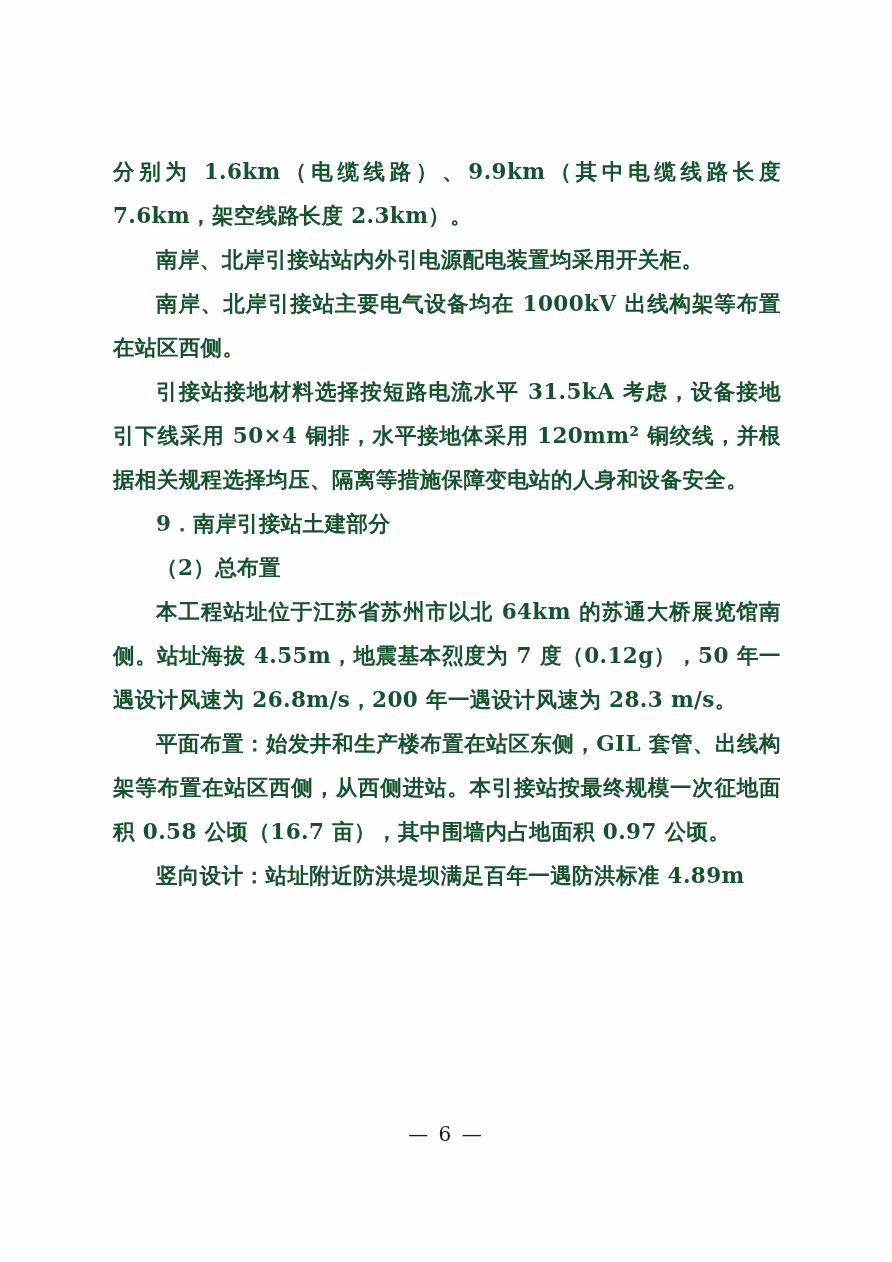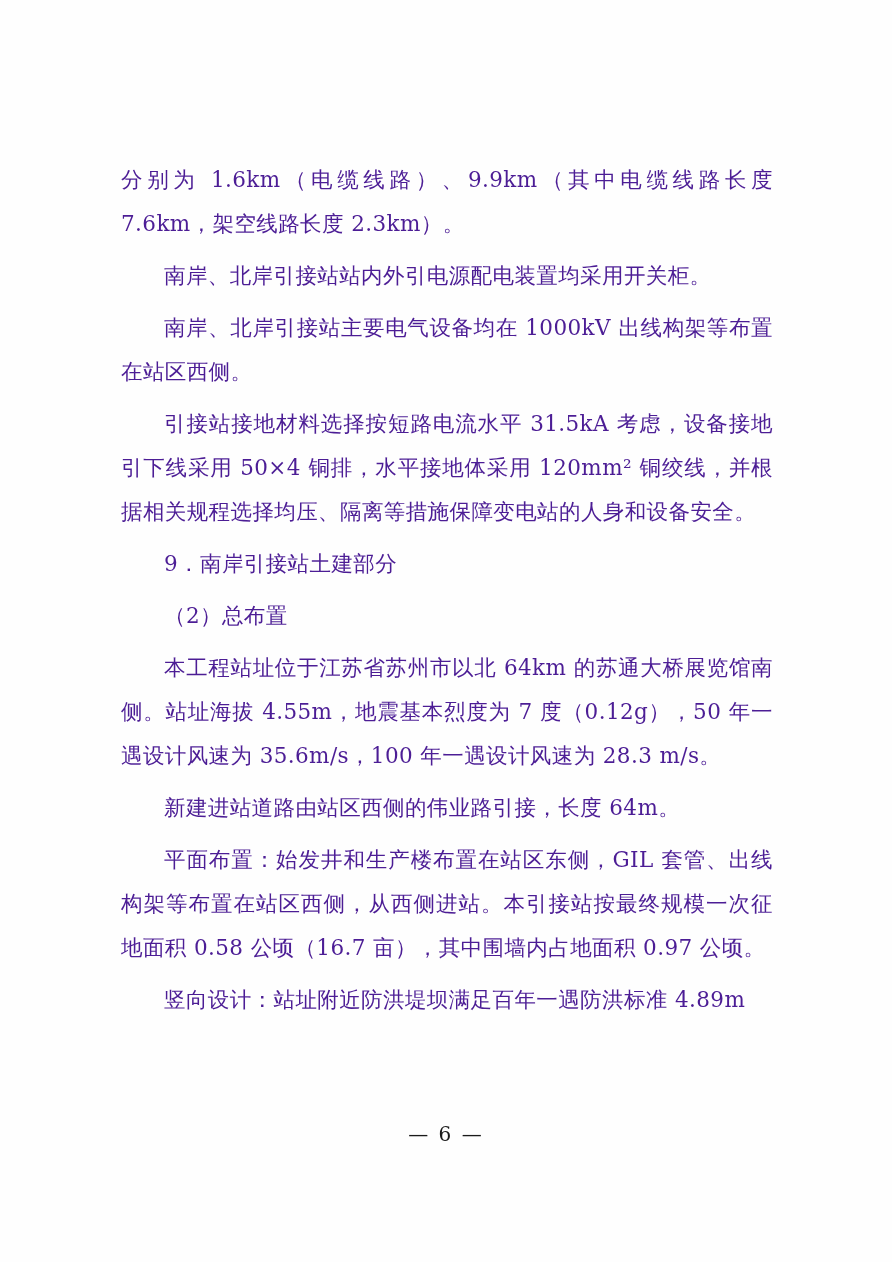"分别为 1.6km（电缆线路）、9.9km（其中电缆线路长度" .para { color: #4c1d95 -> #14532d; font-weight: none -> bold; margin: 8px -> 0 }
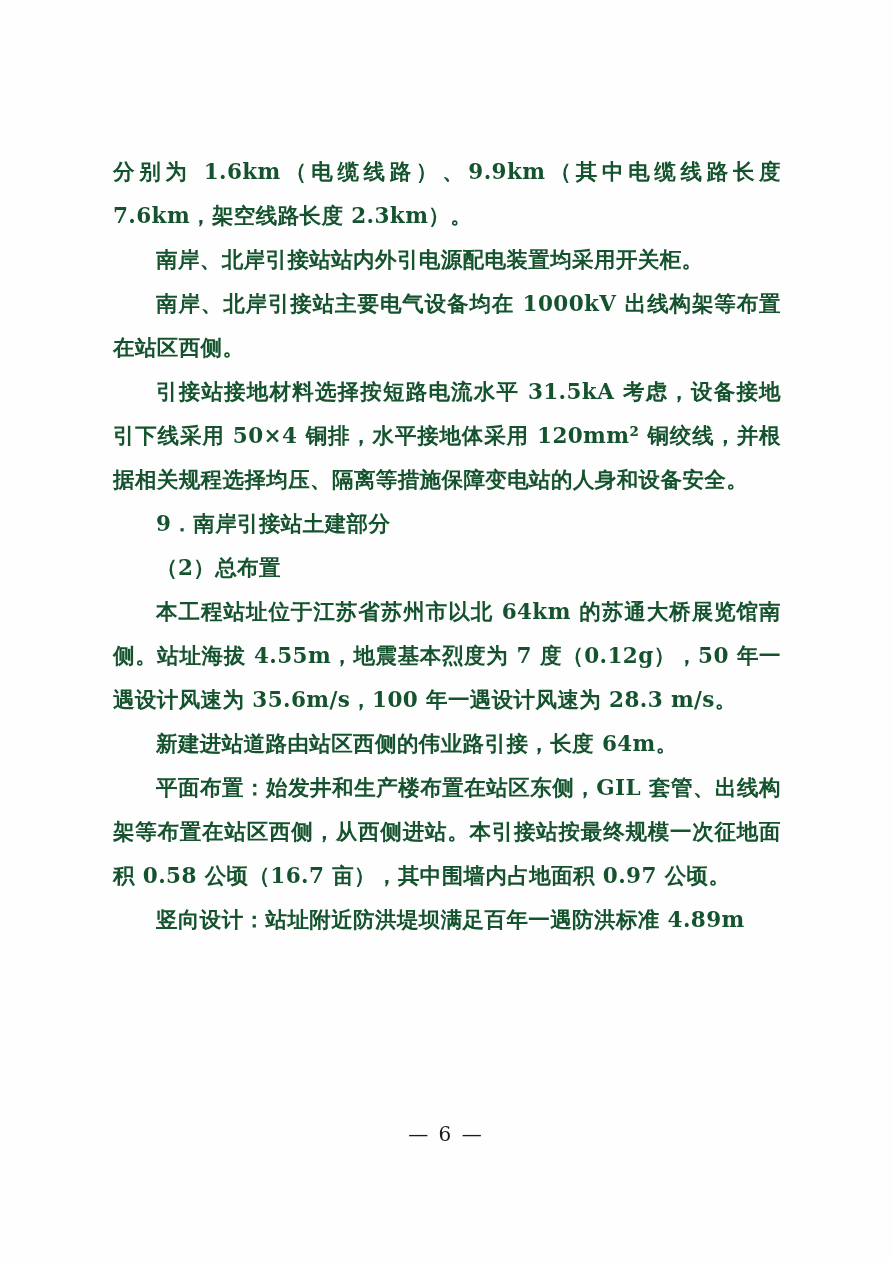"本工程站址位于江苏省苏州市以北 64km 的苏通大桥展览馆南侧。站址海拔" p.para { text: 35.6m/s，100 -> 26.8m/s，200 }
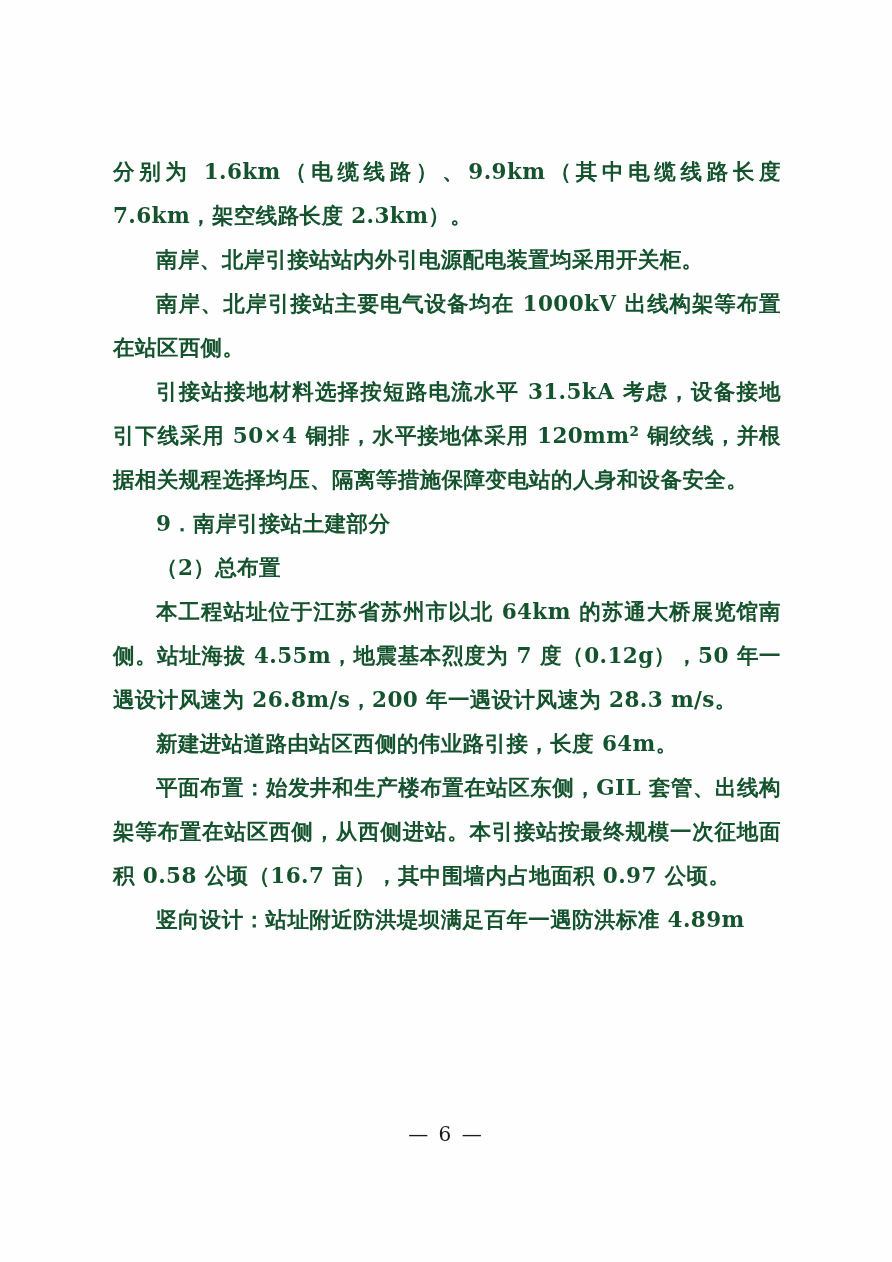"新建进站道路由站区西侧的伟业路引接，长度 64m。" p.para { html: <p>新建进站道路由站区西侧的伟业路引接，长度 64m。</p> -> none }
